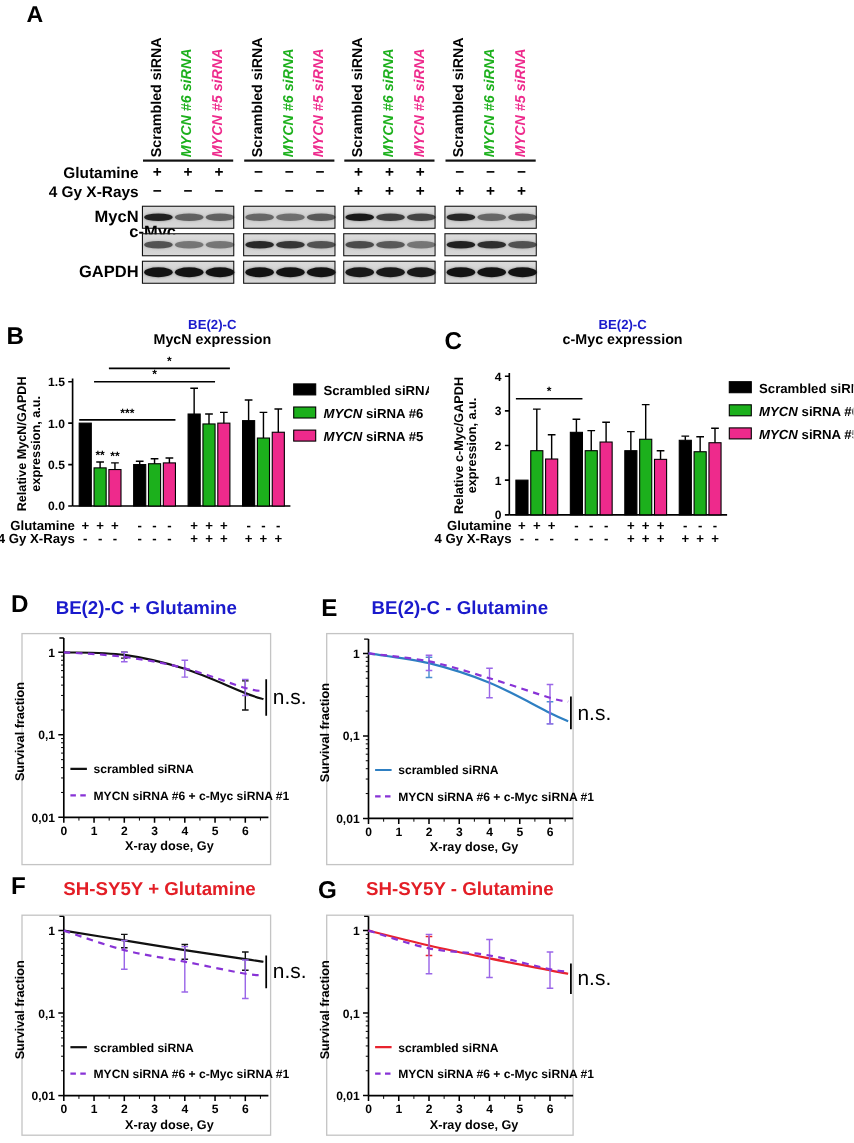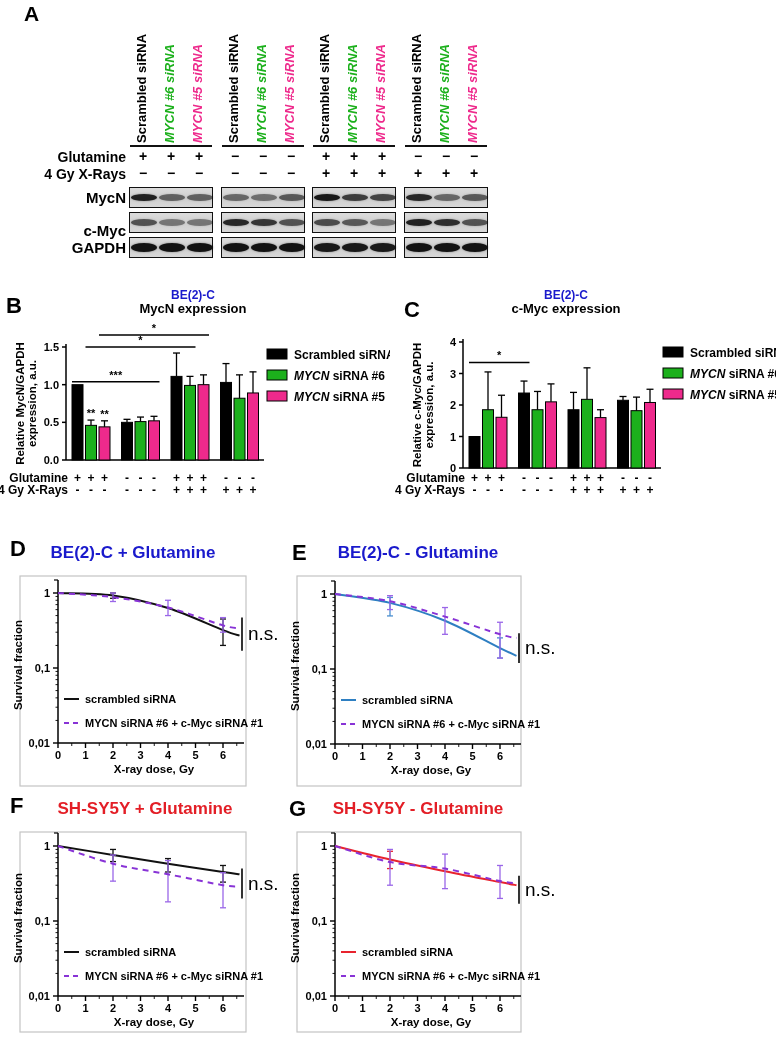"c-Myc" div.rowlab { margin-left: none -> 34px; top: 222px -> 202px }
